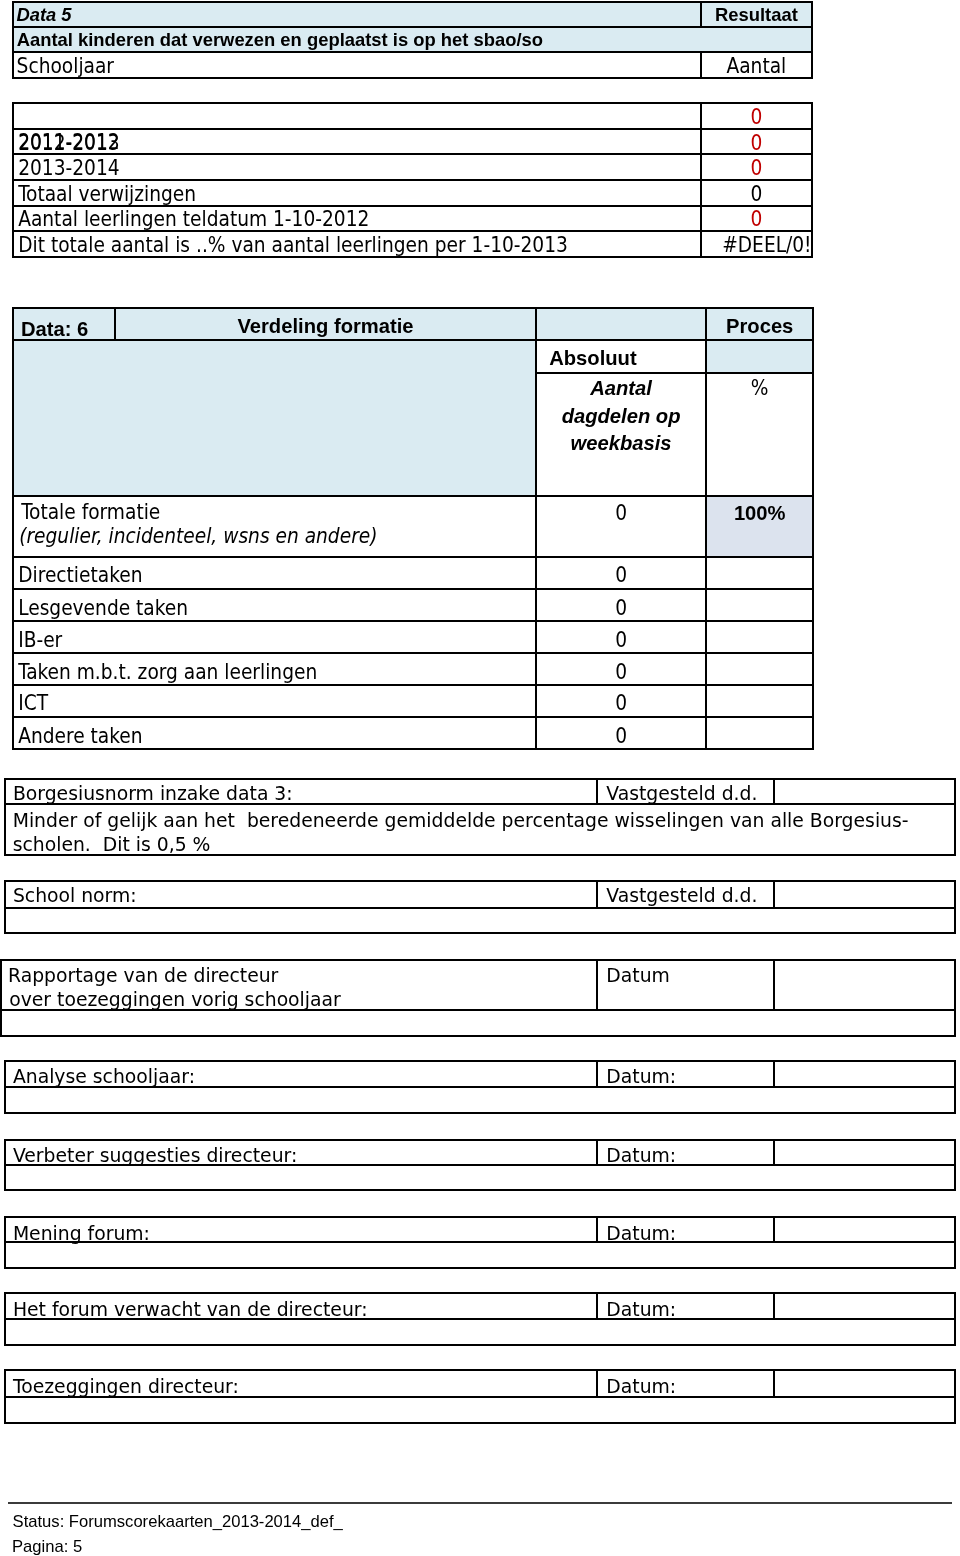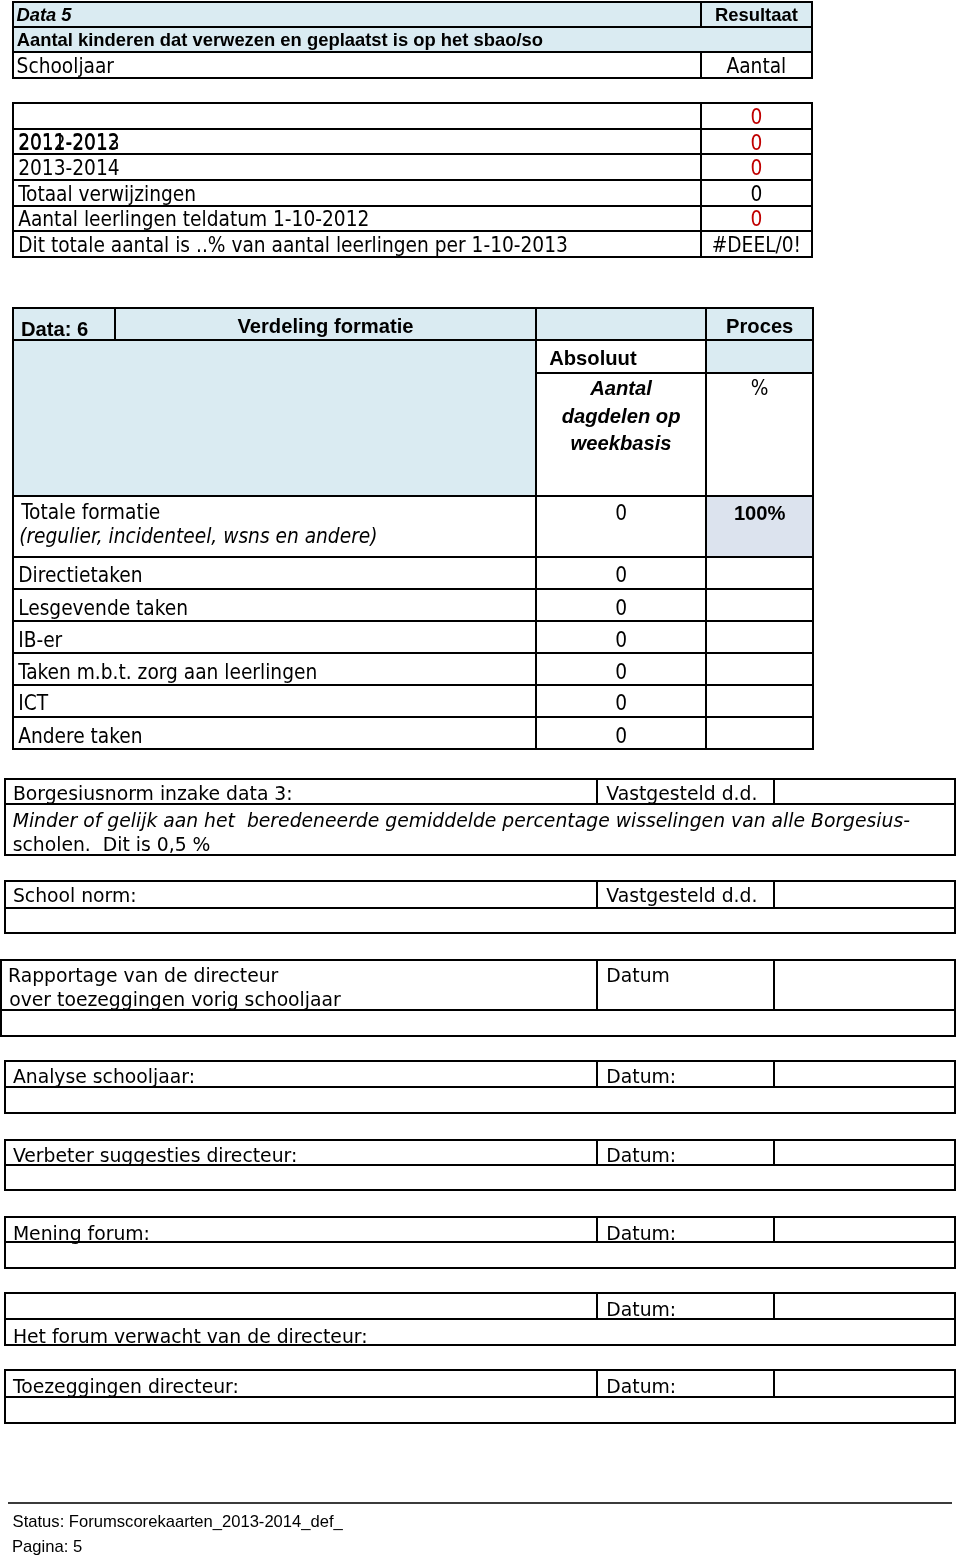"#DEEL/0!" span.tx { text-align: none -> right }
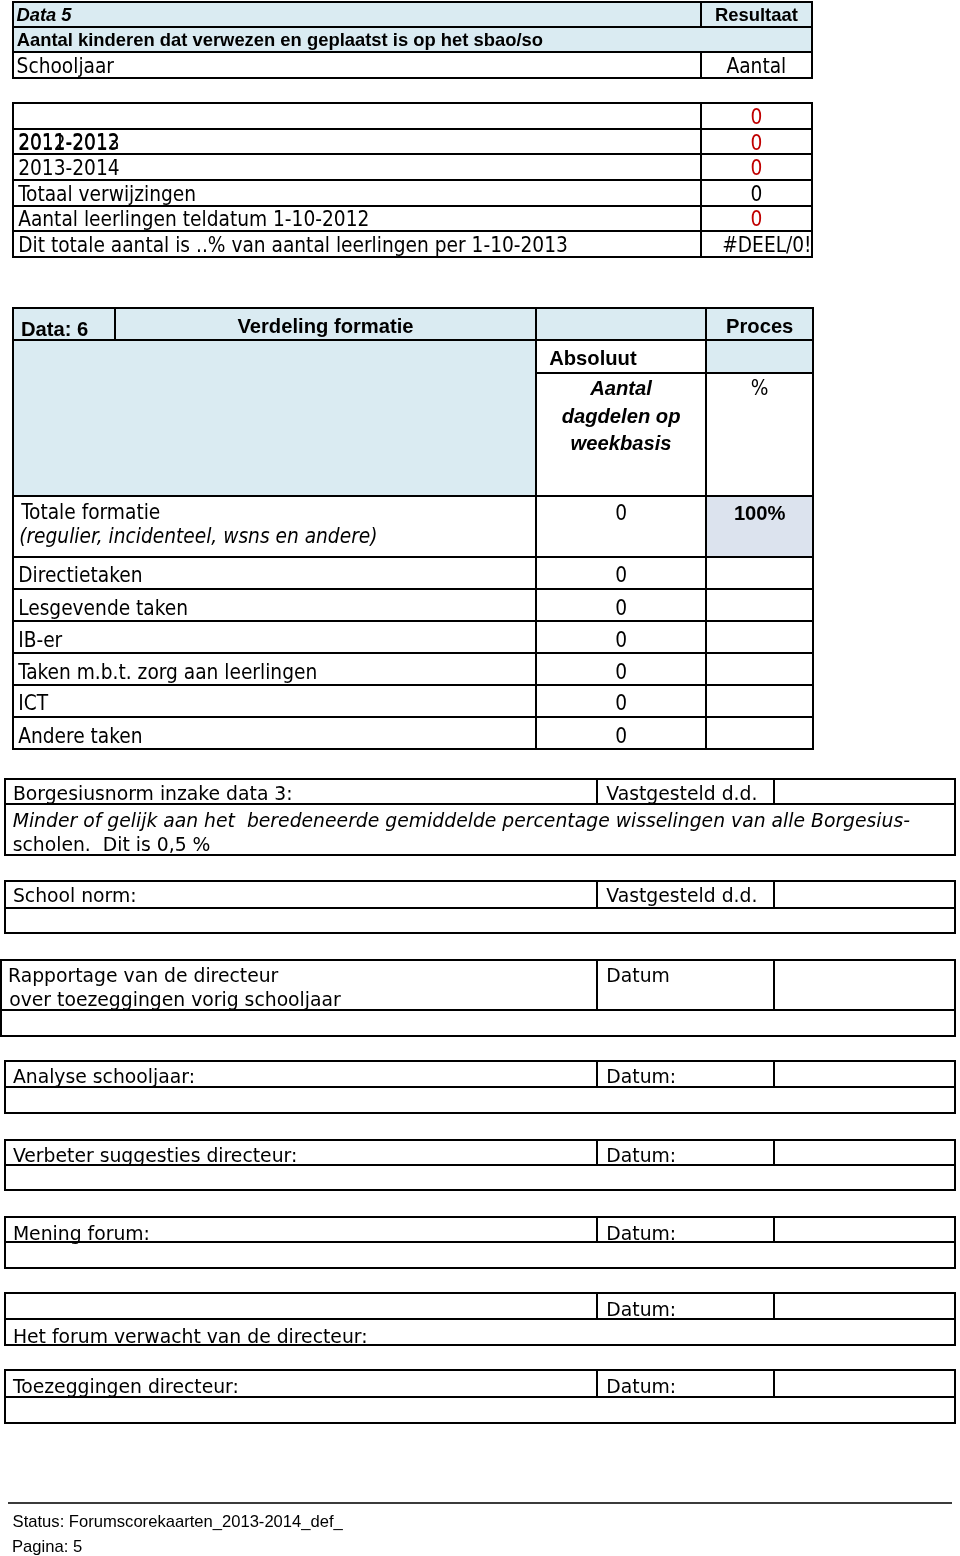"Minder of gelijk aan het" span.tx { font-style: italic -> none }
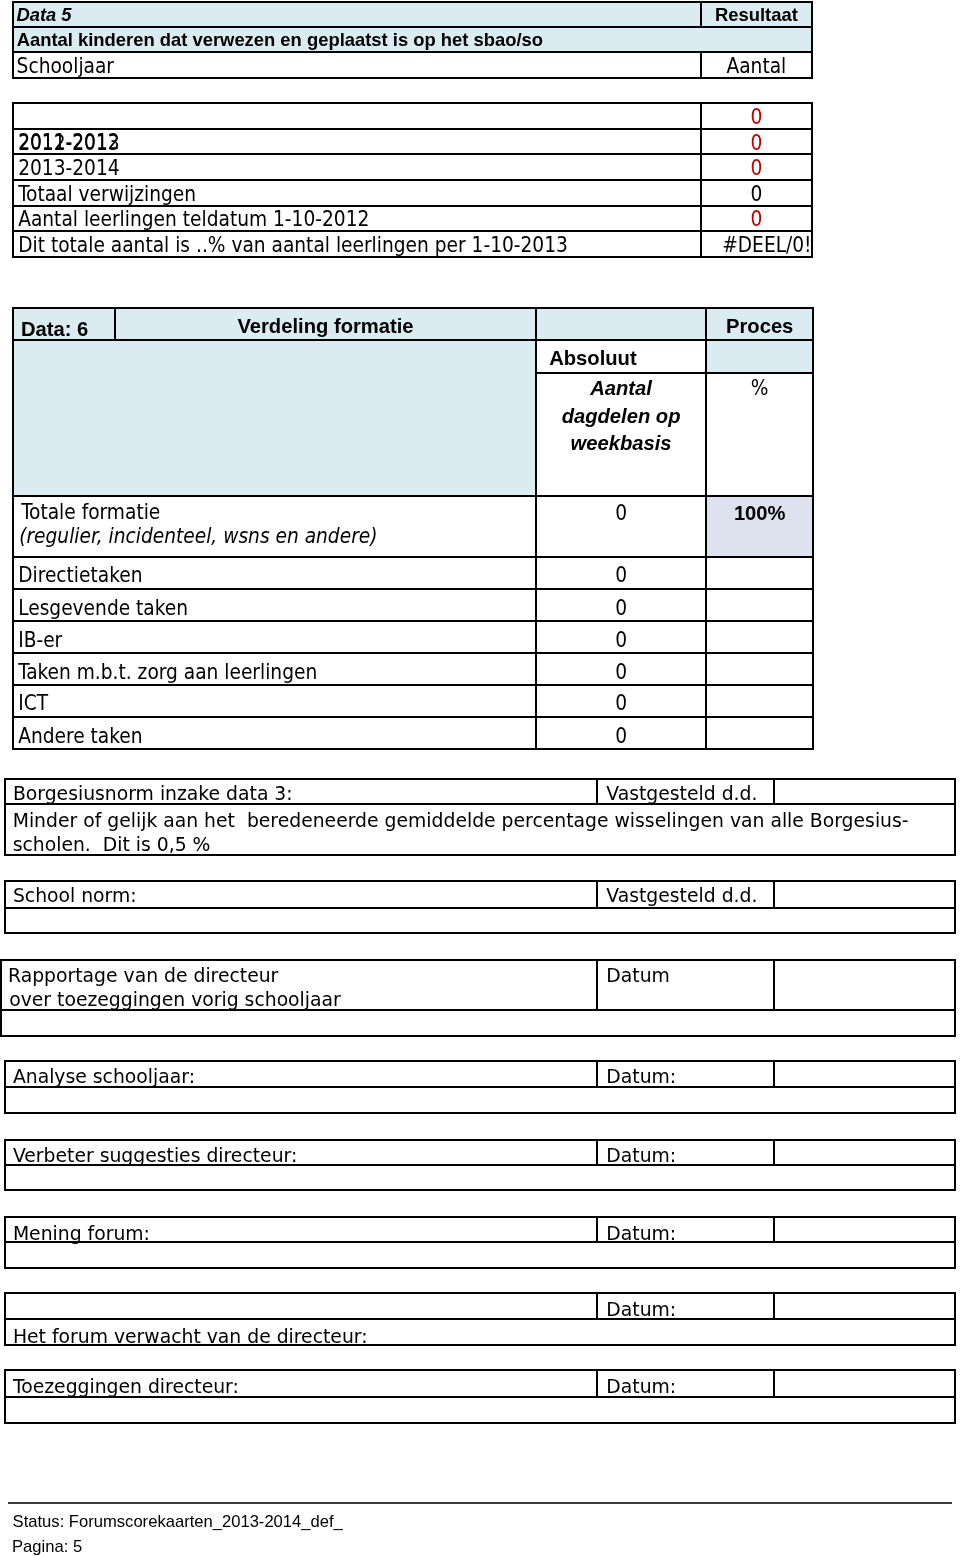"Het forum verwacht van de" span.tx { margin-top: 27px -> none }
